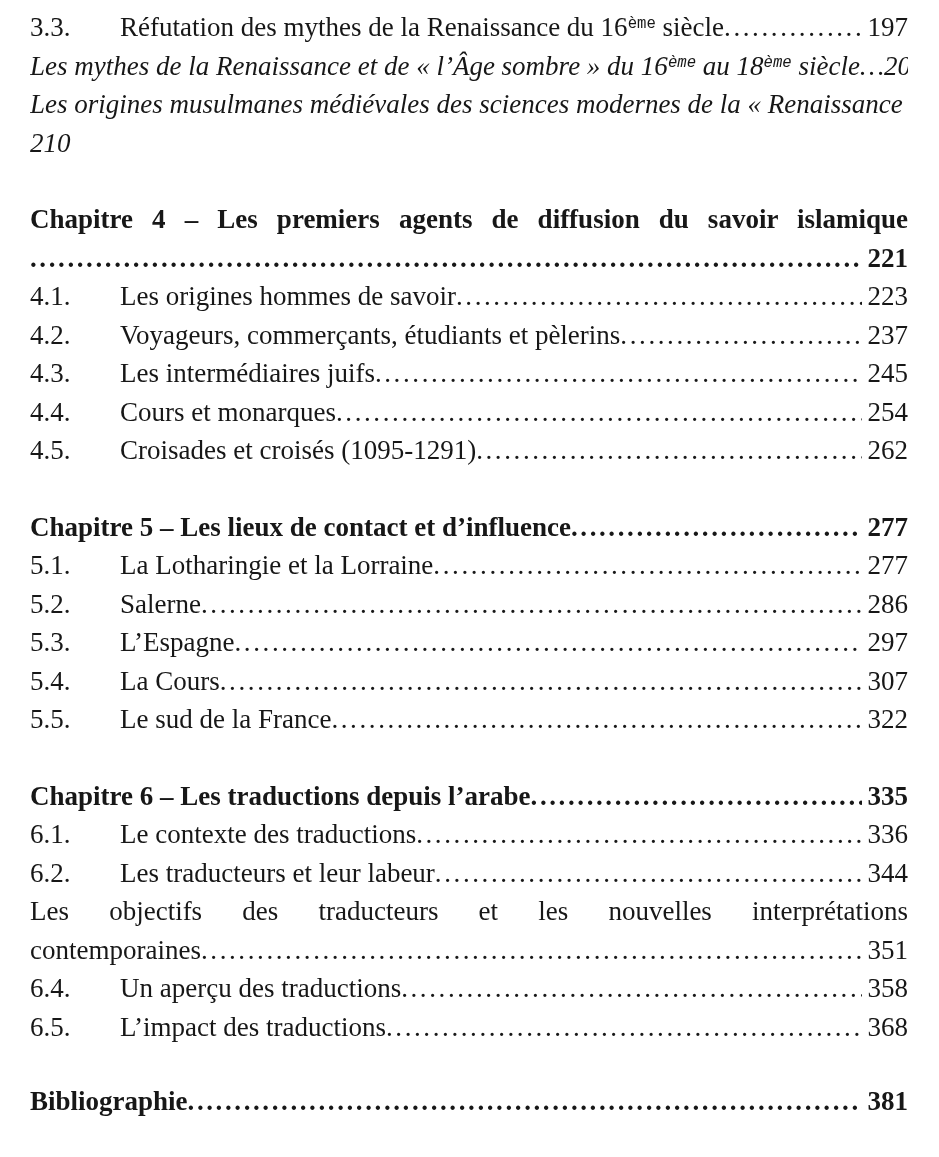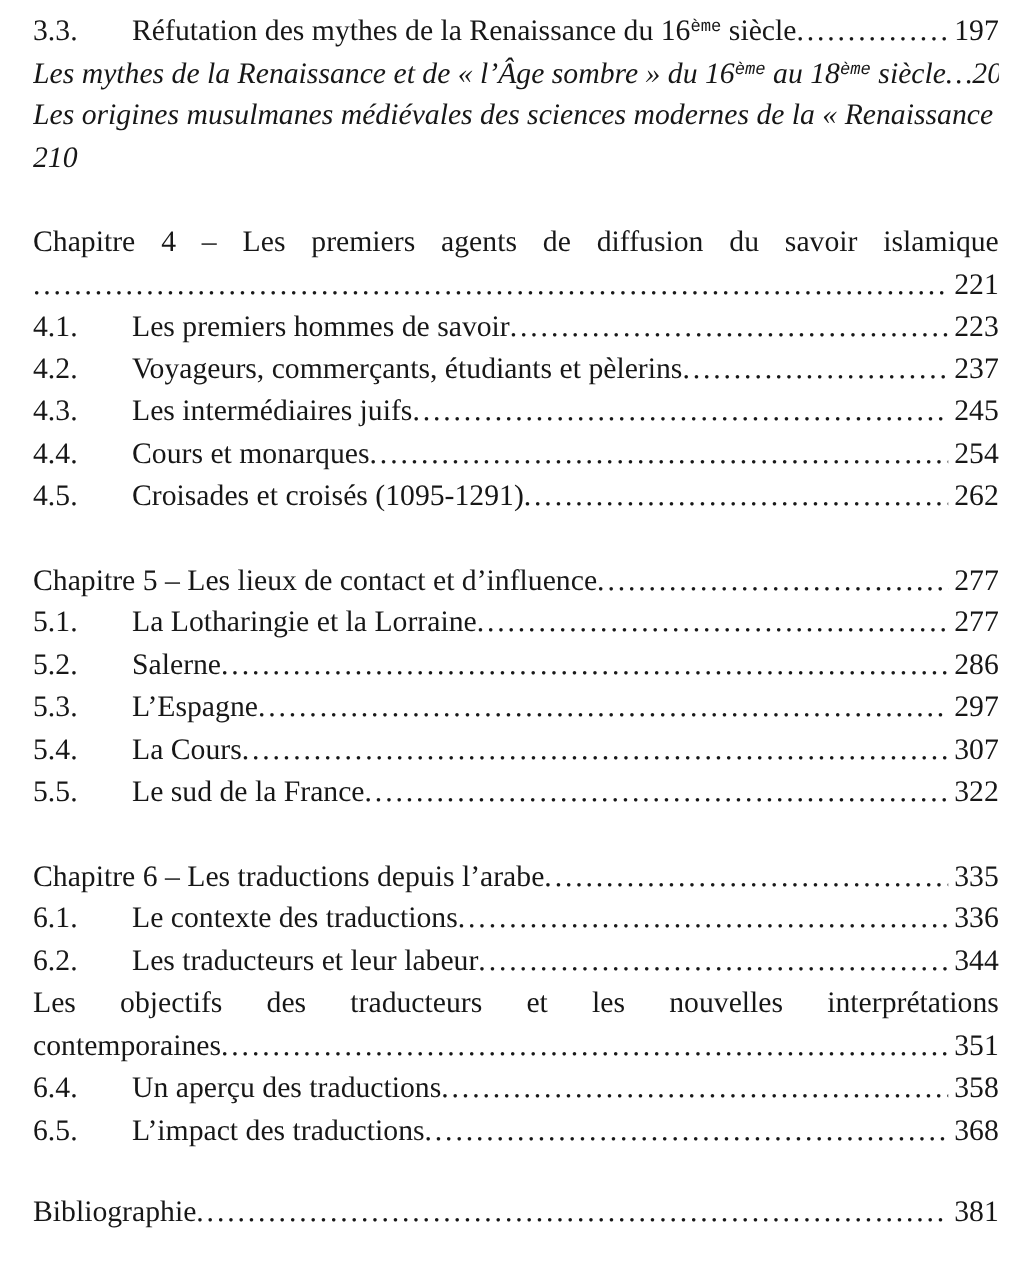"Chapitre 4 – Les premiers" .bold { font-weight: 400 -> 700 }
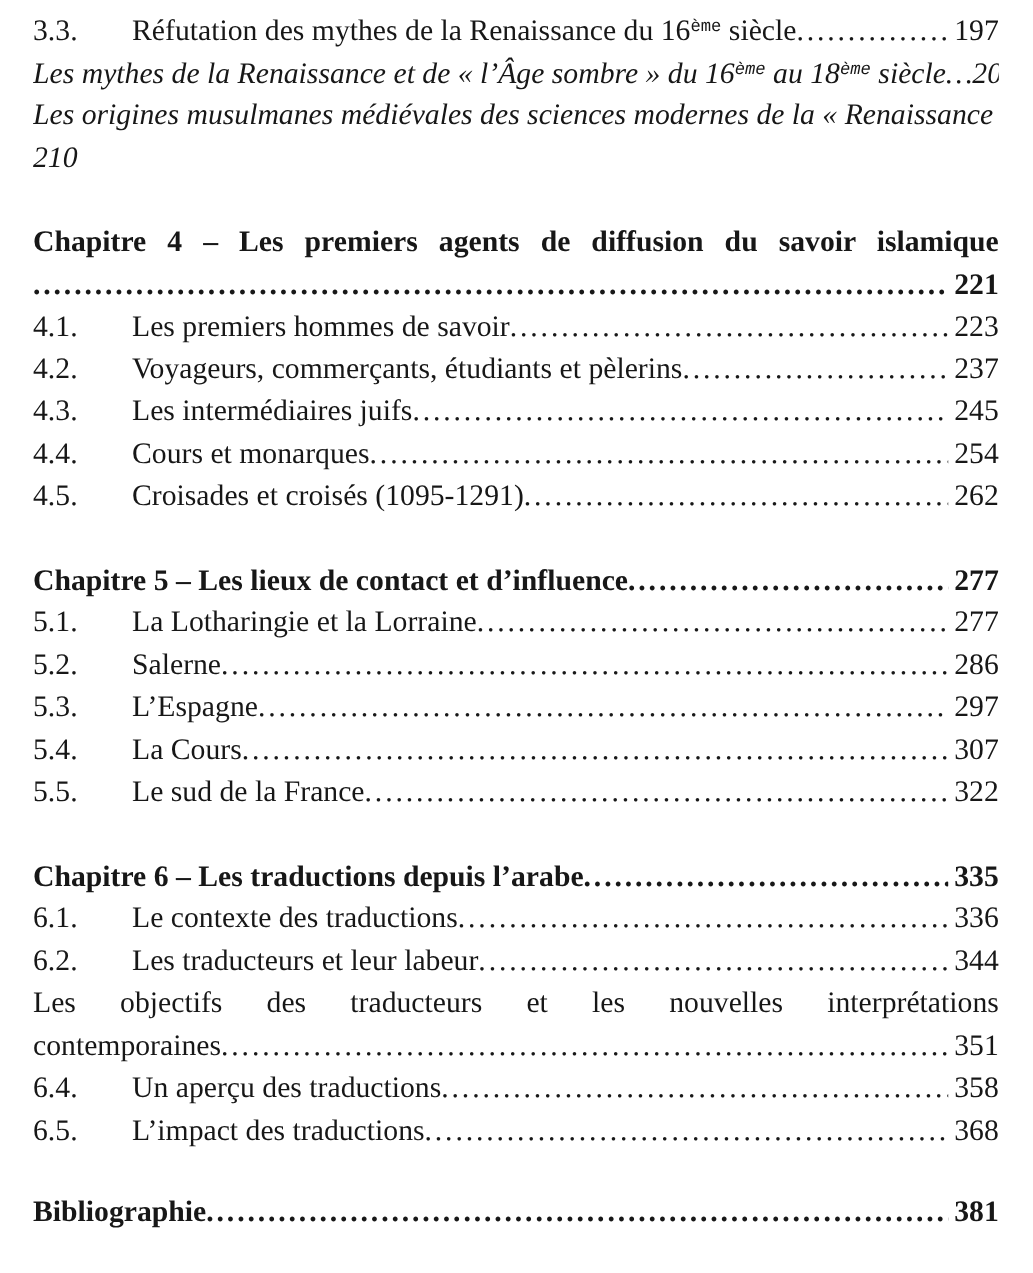"Les premiers hommes de savoir" span.lbl { text: premiers -> origines }
